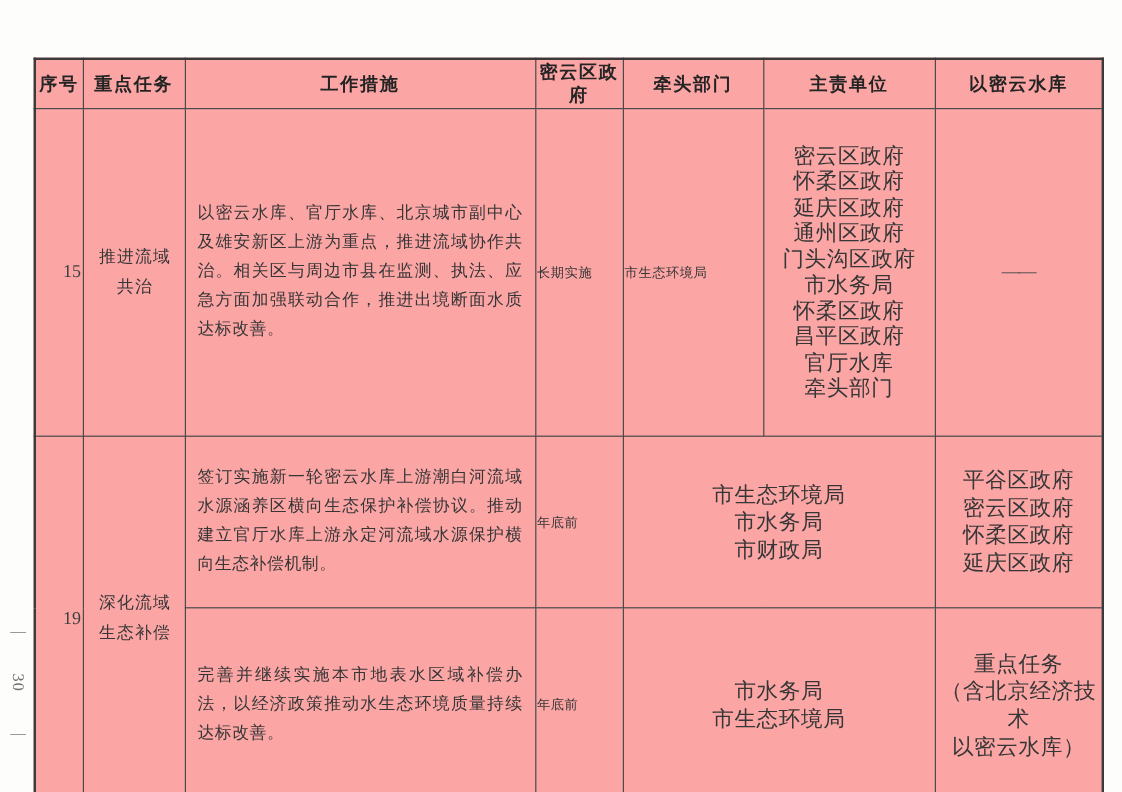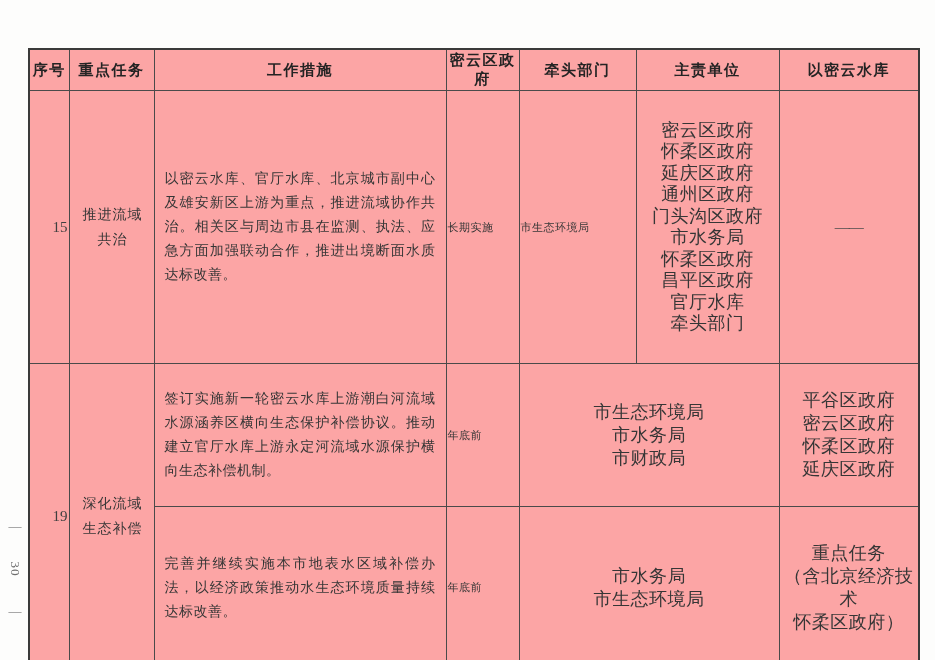"怀柔区政府）" div { text: 怀柔区政府 -> 以密云水库 }
